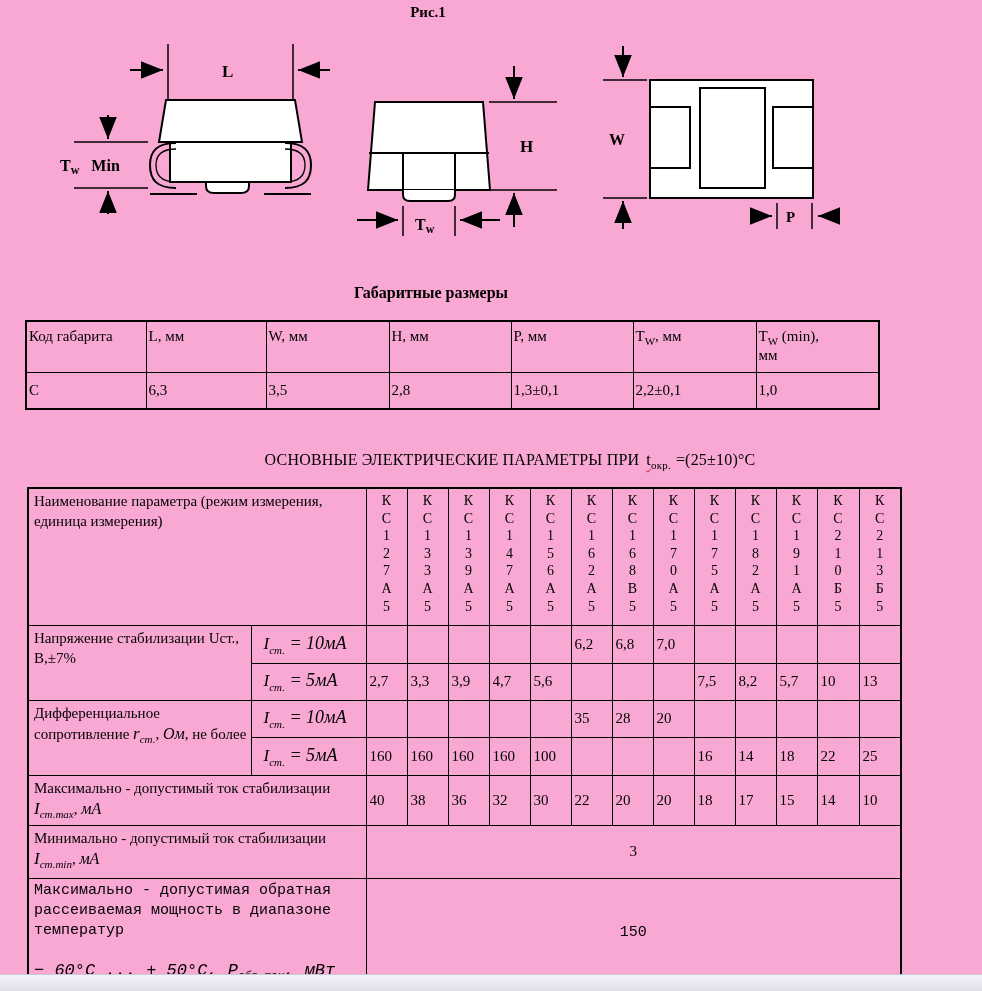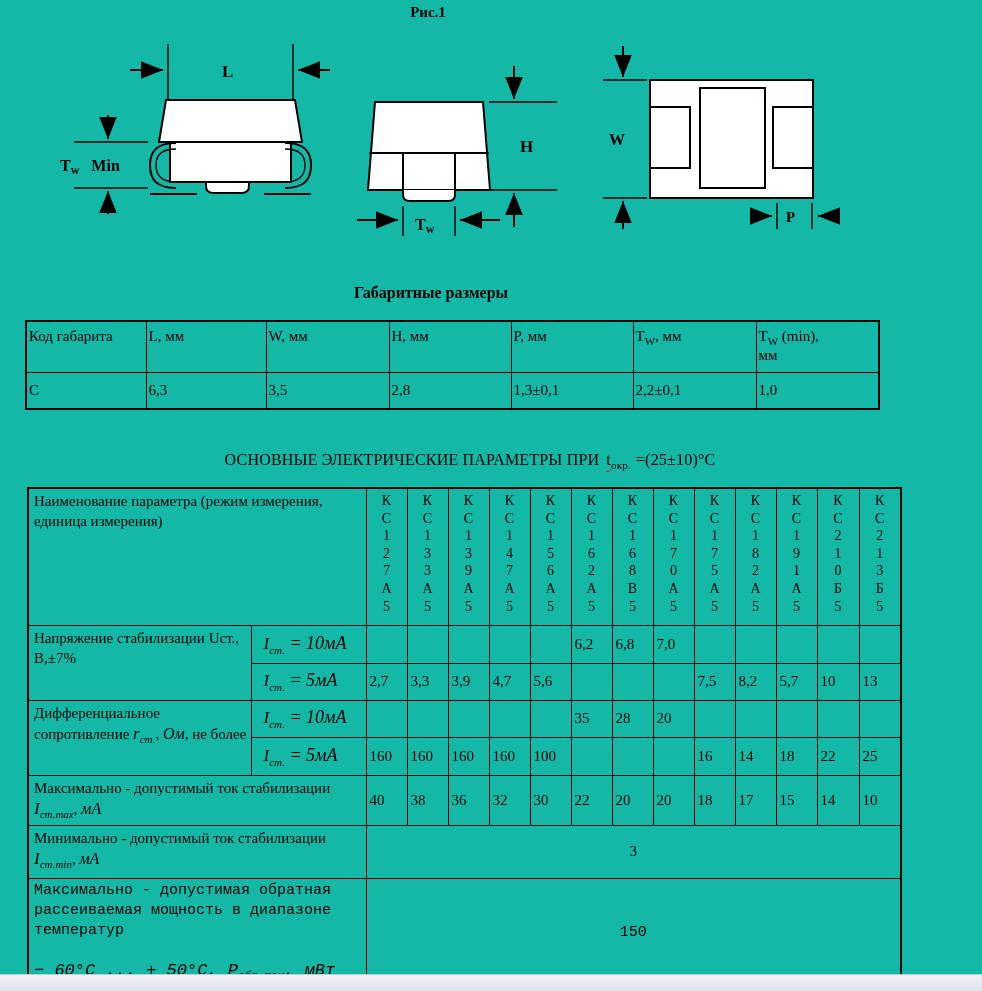"Рис.1" .doc { background: #14b8a6 -> #f9a8d4 }
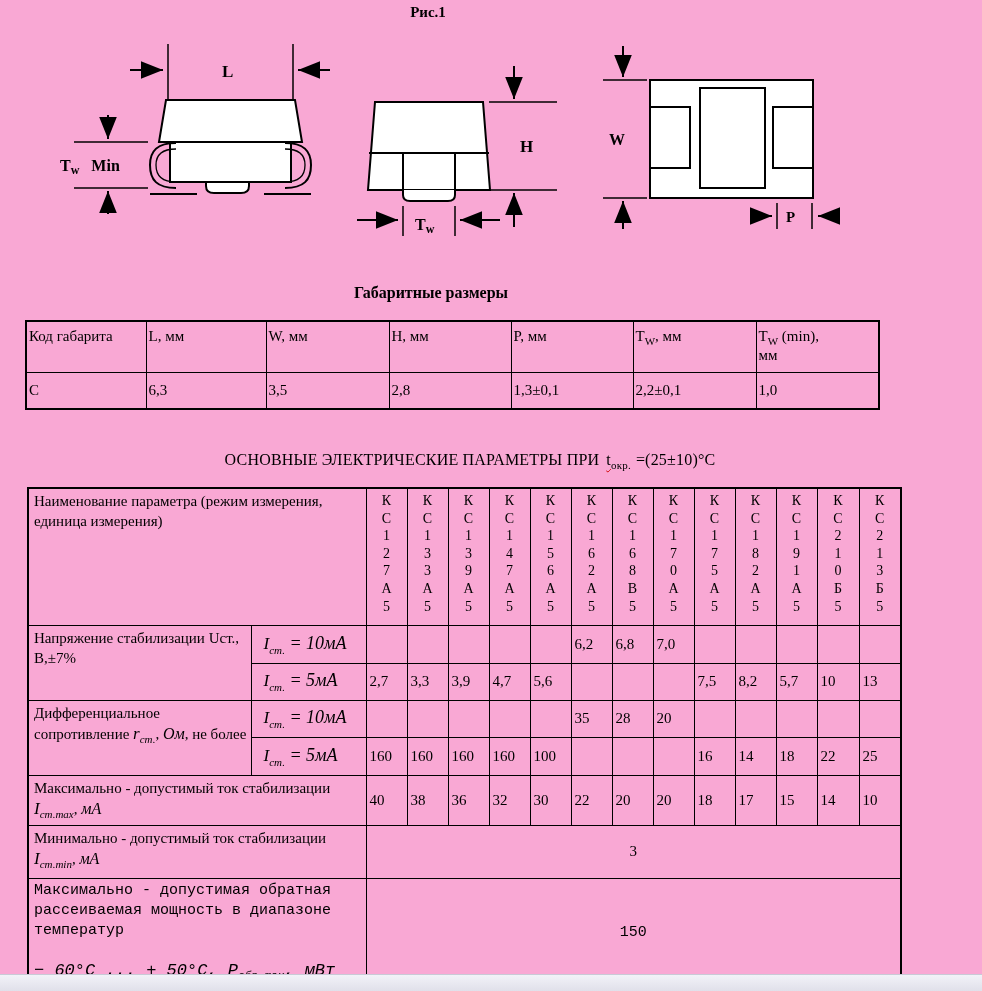"ОСНОВНЫЕ ЭЛЕКТРИЧЕСКИЕ ПАРАМЕТРЫ ПРИ" .param-heading { padding-left: none -> 40px }
